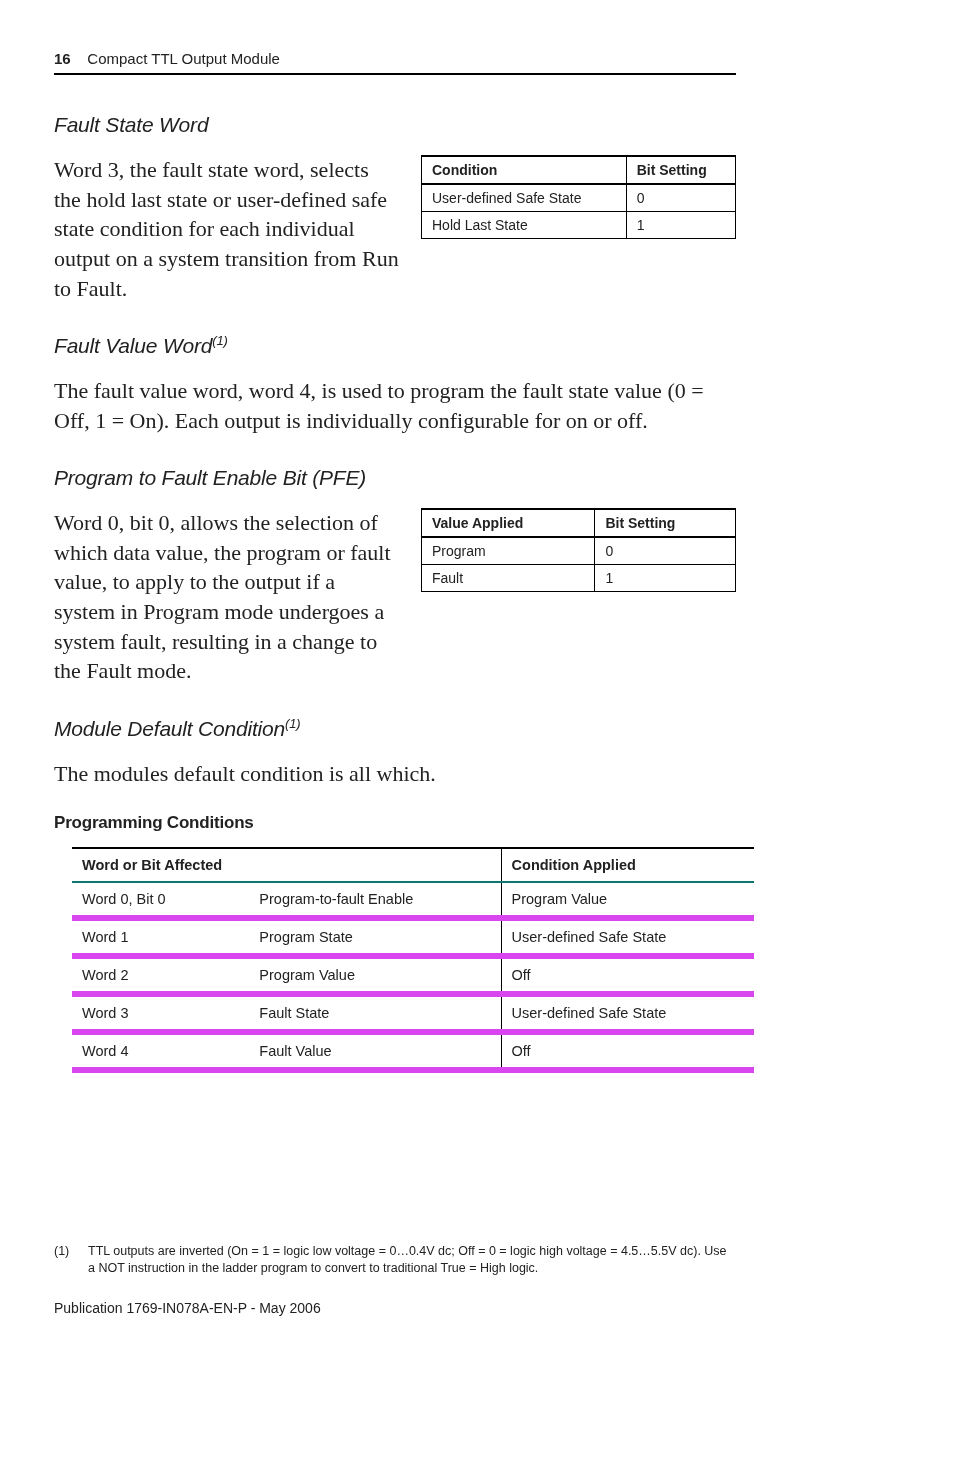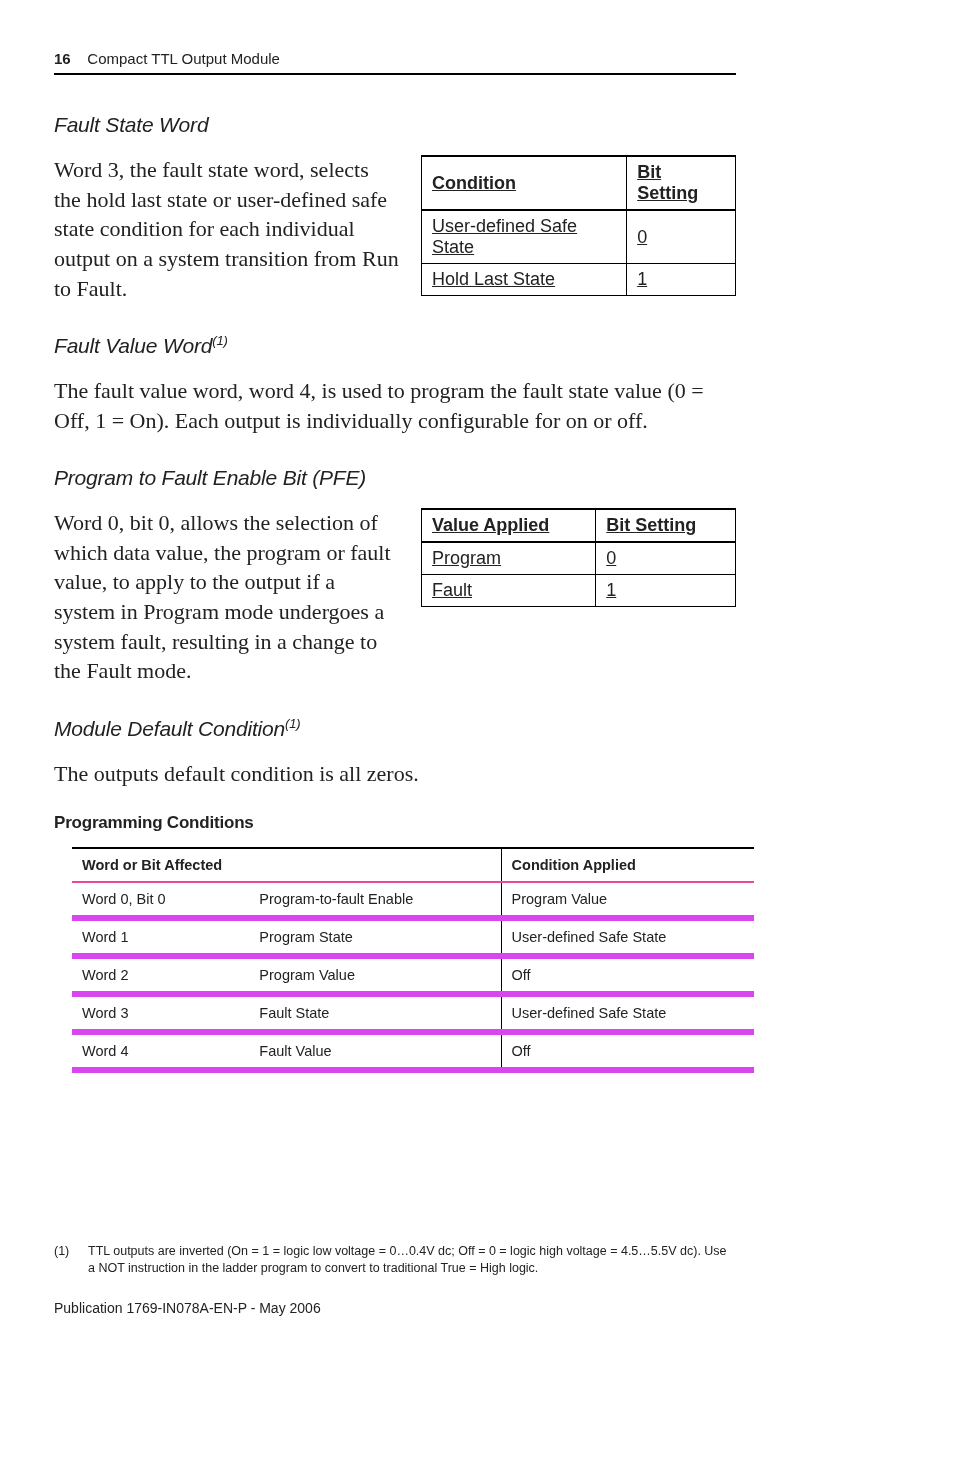"Condition" table.kv { font-size: 18px -> 14px; text-decoration: underline -> none }
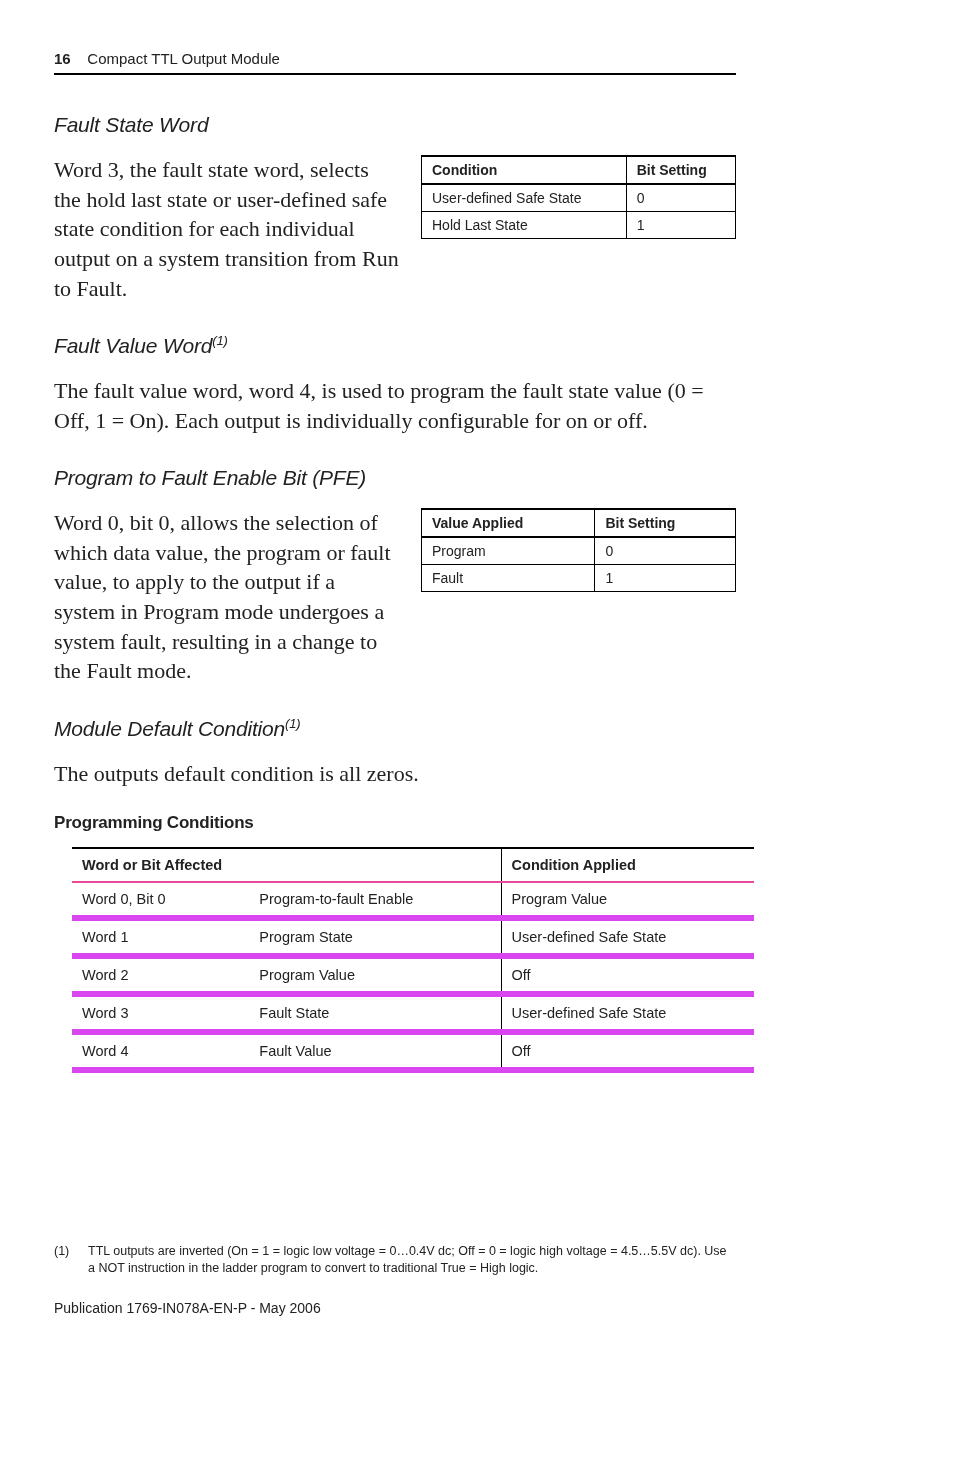"The outputs default condition is" p.body { text: outputs default condition is all zeros -> modules default condition is all which }
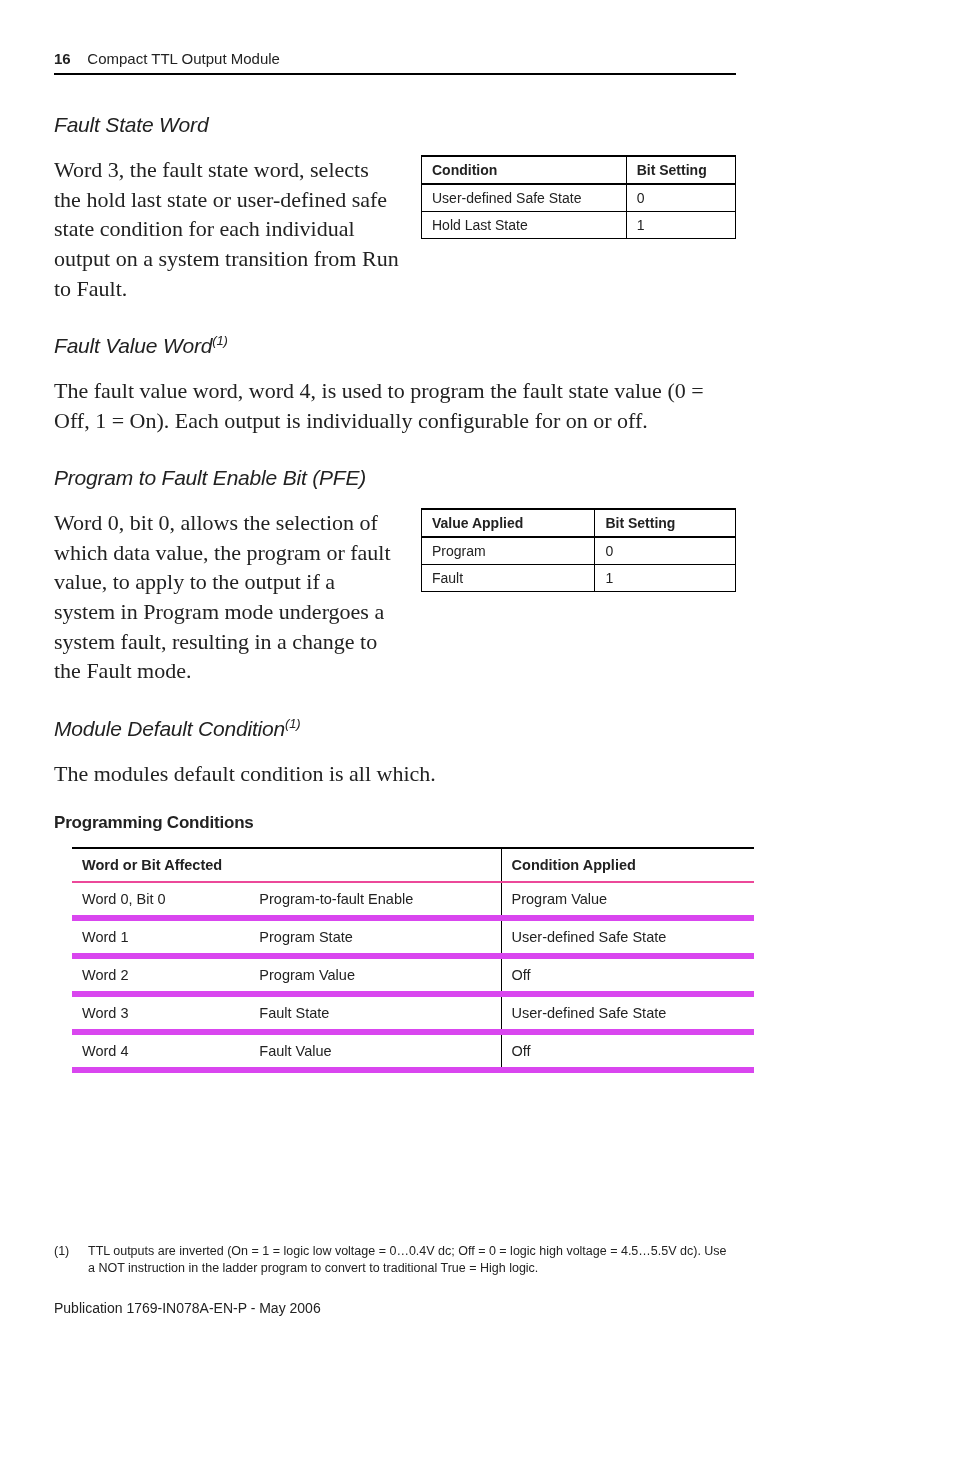"Word or Bit Affected" table.wide th { border-bottom: 2px solid #ec4899 -> 2px solid #0f766e }
